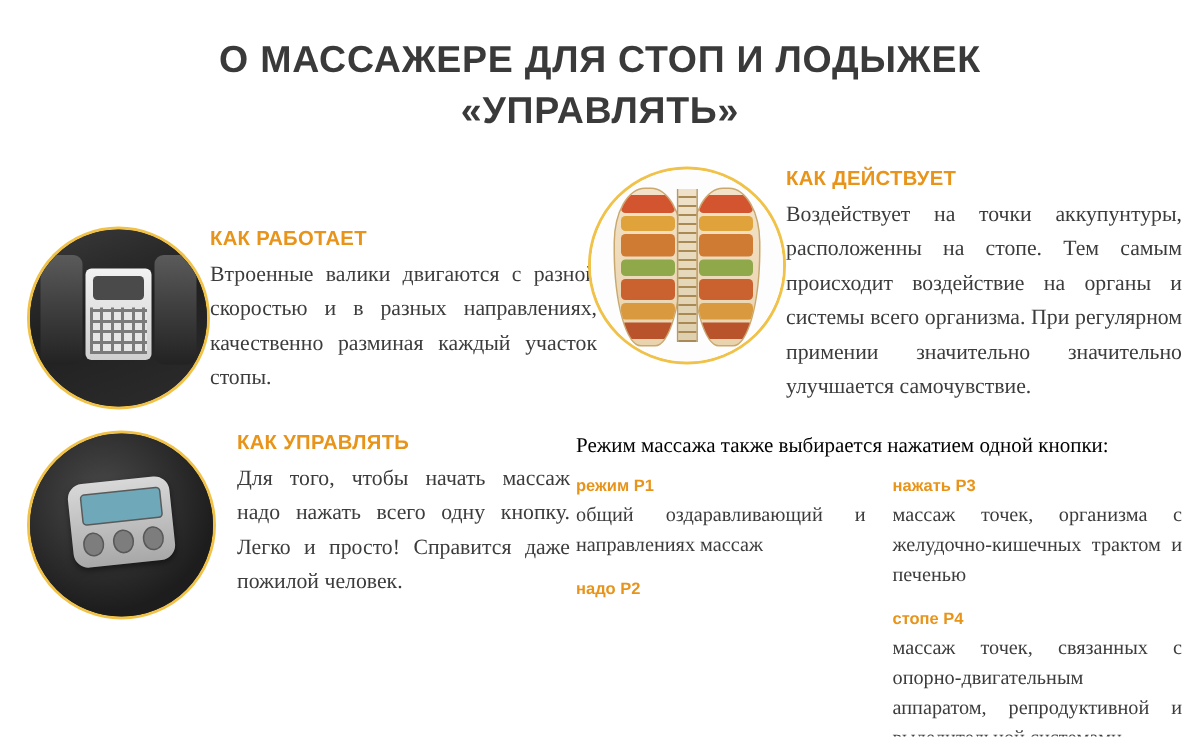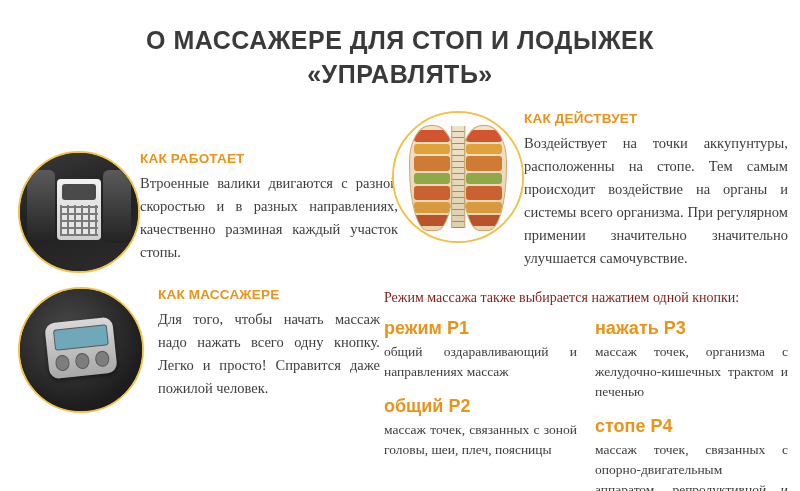"КАК МАССАЖЕРЕ" div.heading { text: МАССАЖЕРЕ -> УПРАВЛЯТЬ }
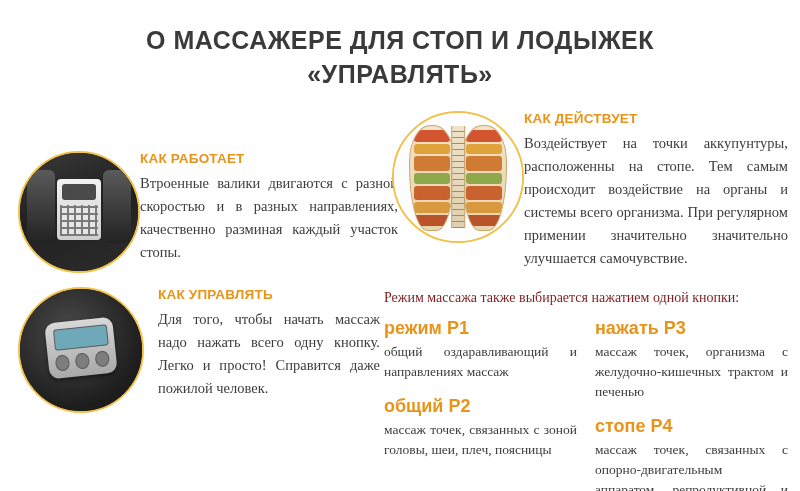"Режим массажа также выбирается нажатием" .modes-intro { color: #7f1d1d -> #000000 }
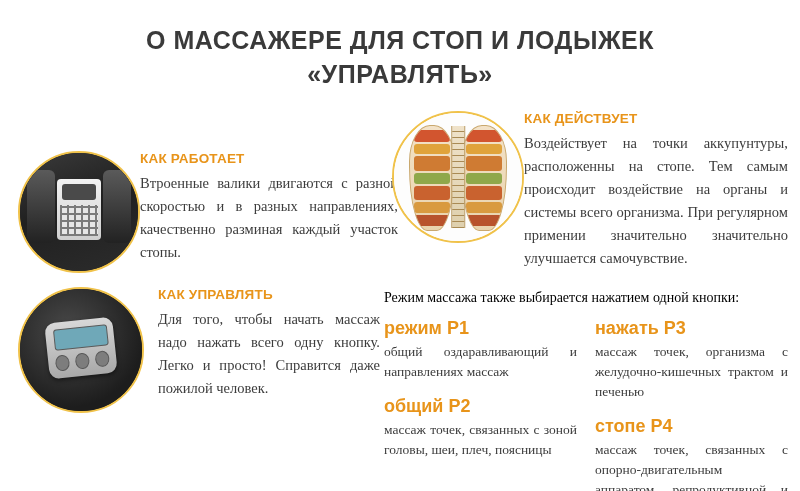"режим Р1" .mode-name { font-size: 18px -> 11px }
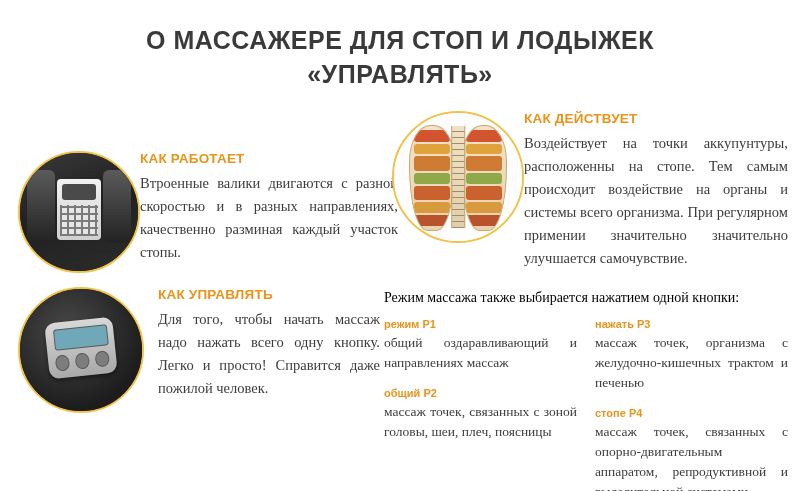"общий Р2" div.mode-name { text: общий -> надо }
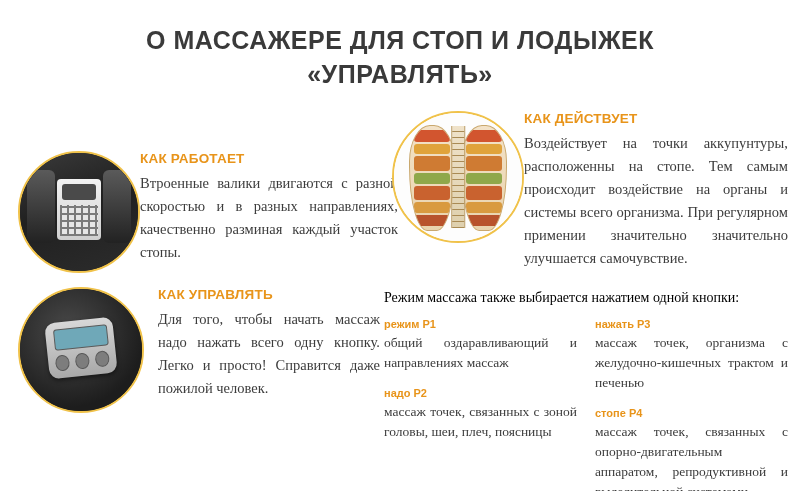"массаж точек, связанных с зоной" div.mode-desc { html: <div>массаж точек, связанных с зоной головы, шеи, плеч, поясницы</div> -> none }
